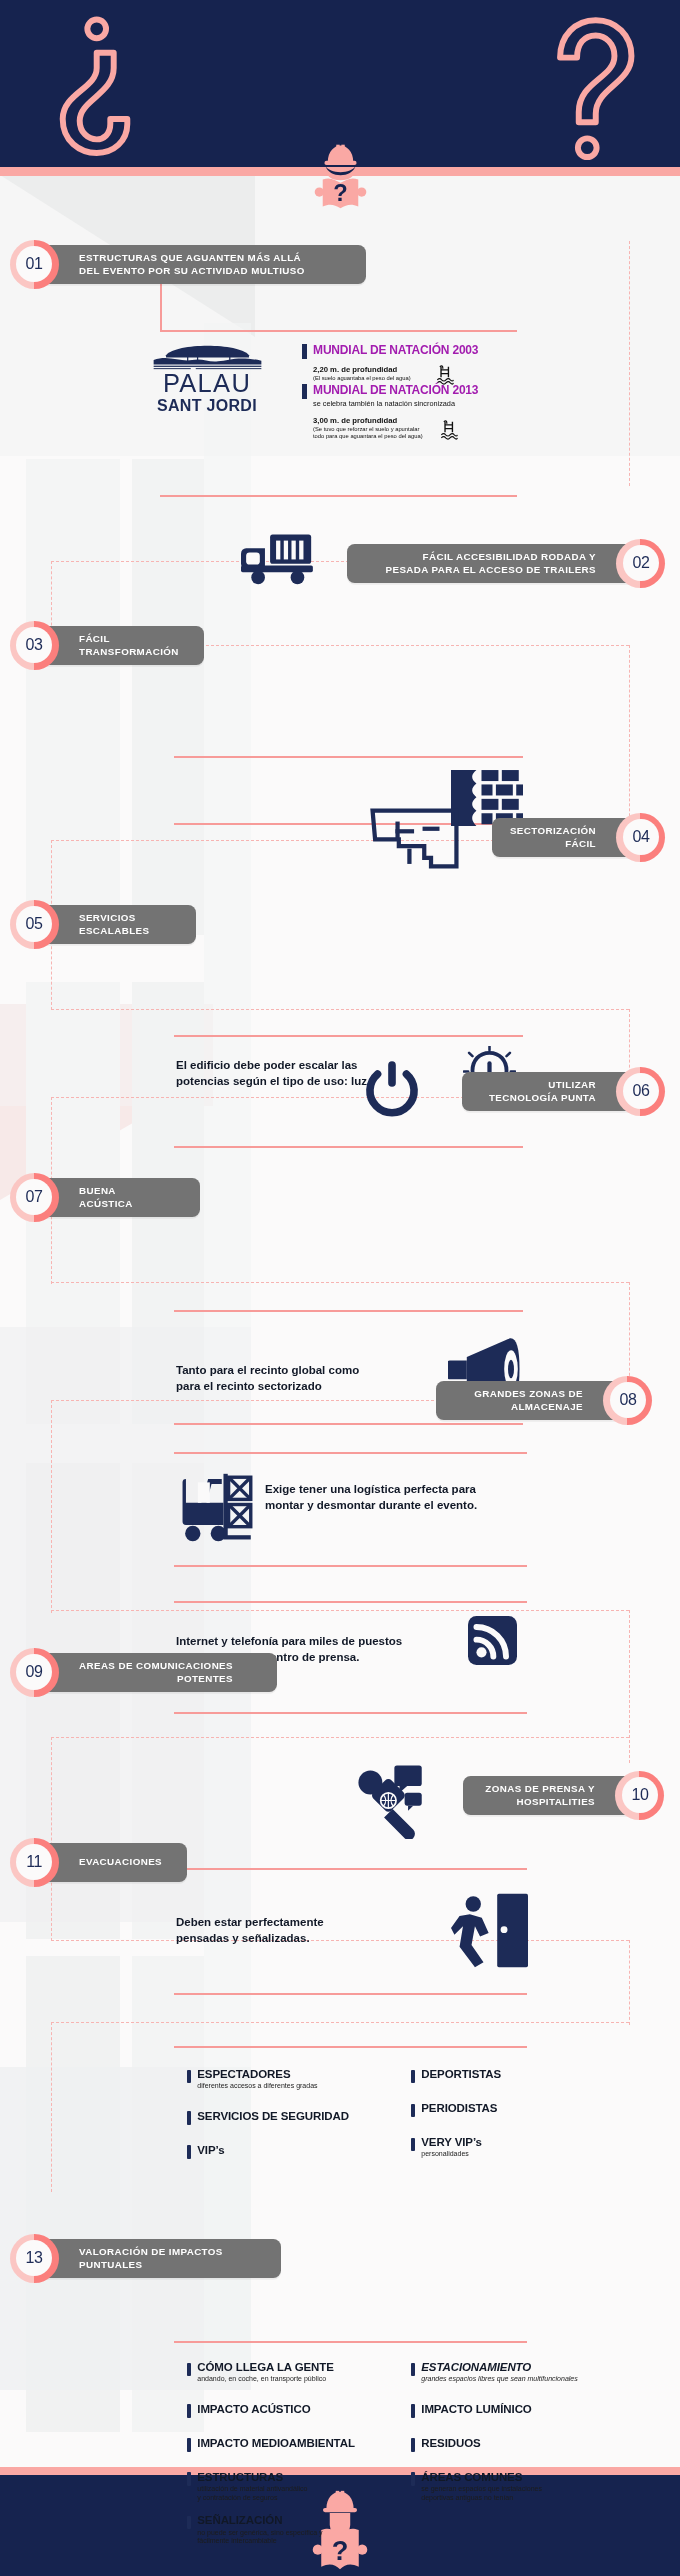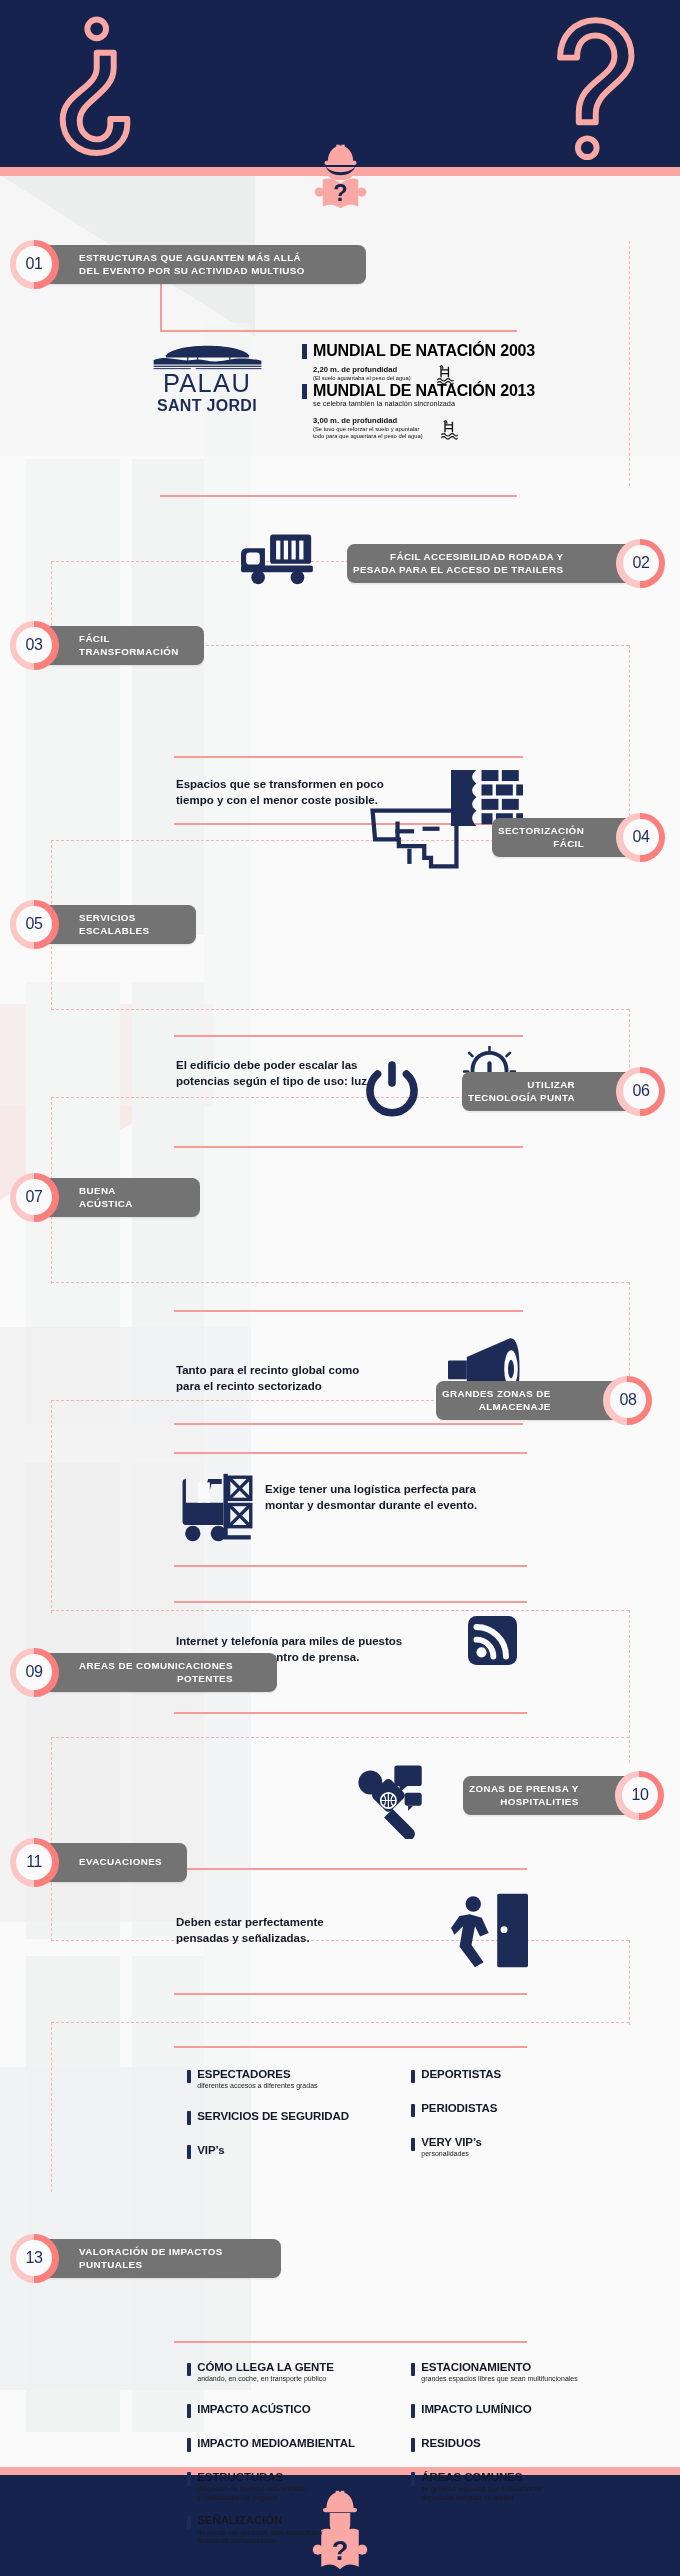"MUNDIAL DE NATACIÓN 2003" .nat-h { color: #000000 -> #a21caf; font-size: 16px -> 12px }
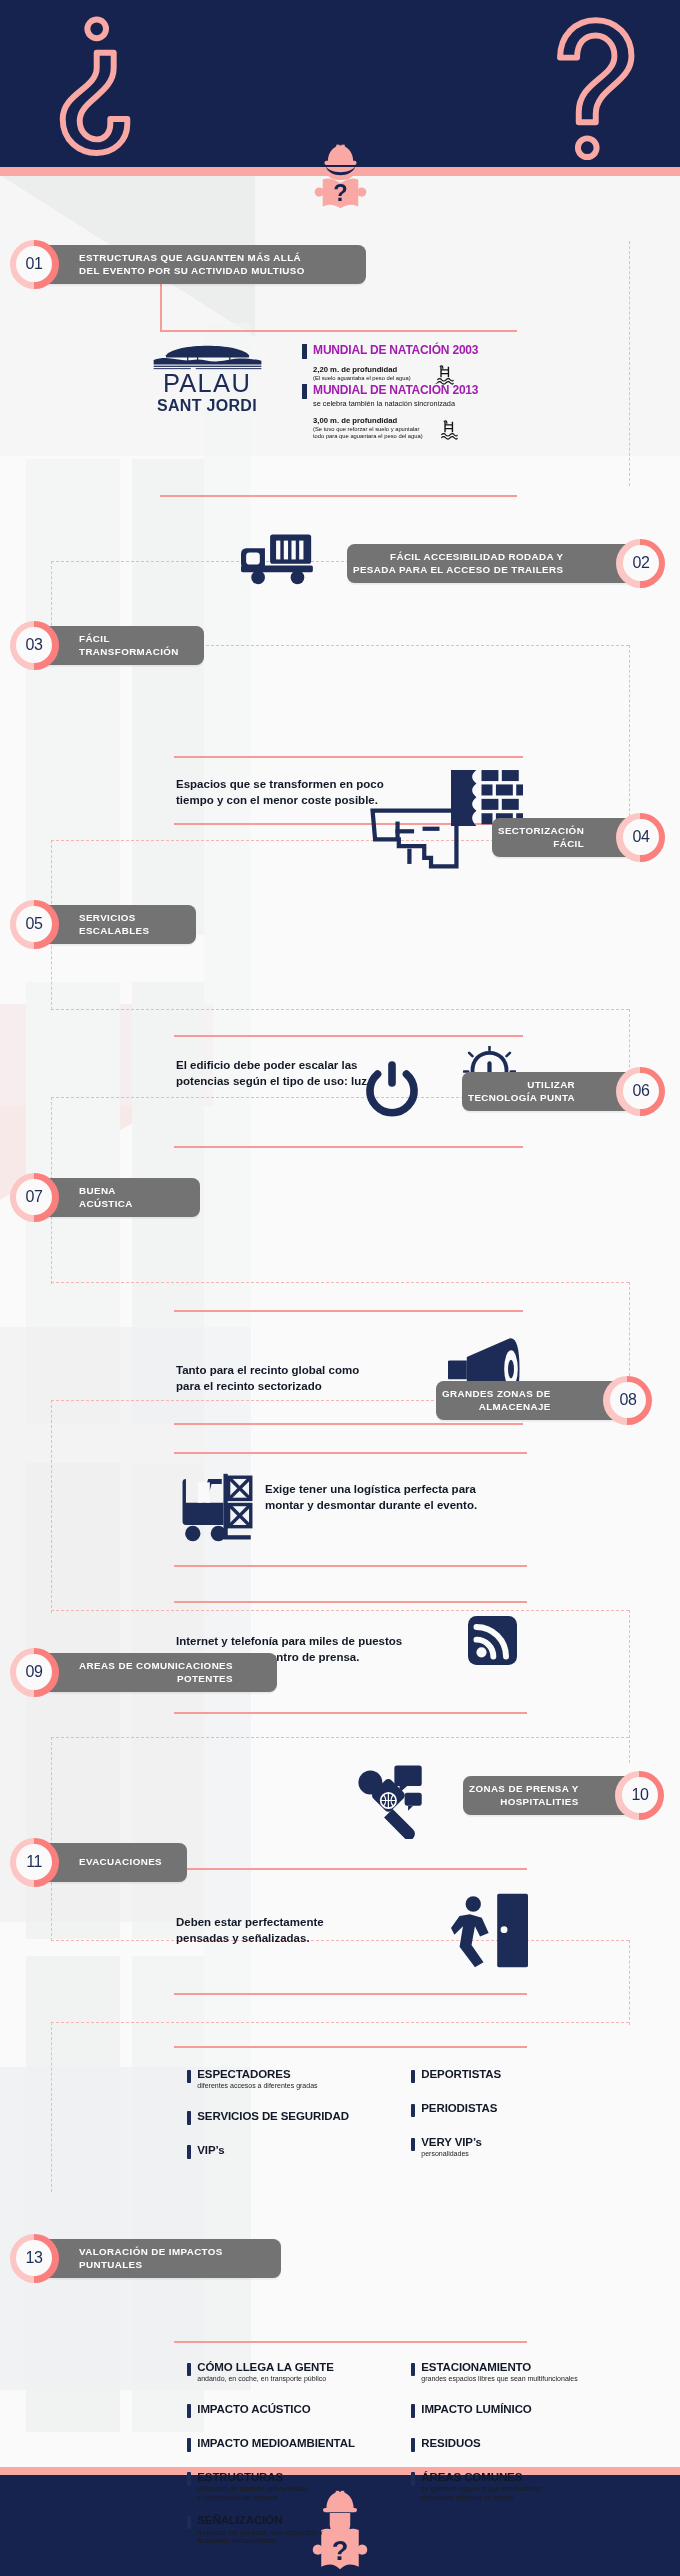"FÁCIL ACCESIBILIDAD RODADA Y" .pill.right { justify-content: none -> flex-end; padding-left: 6px -> 20px }
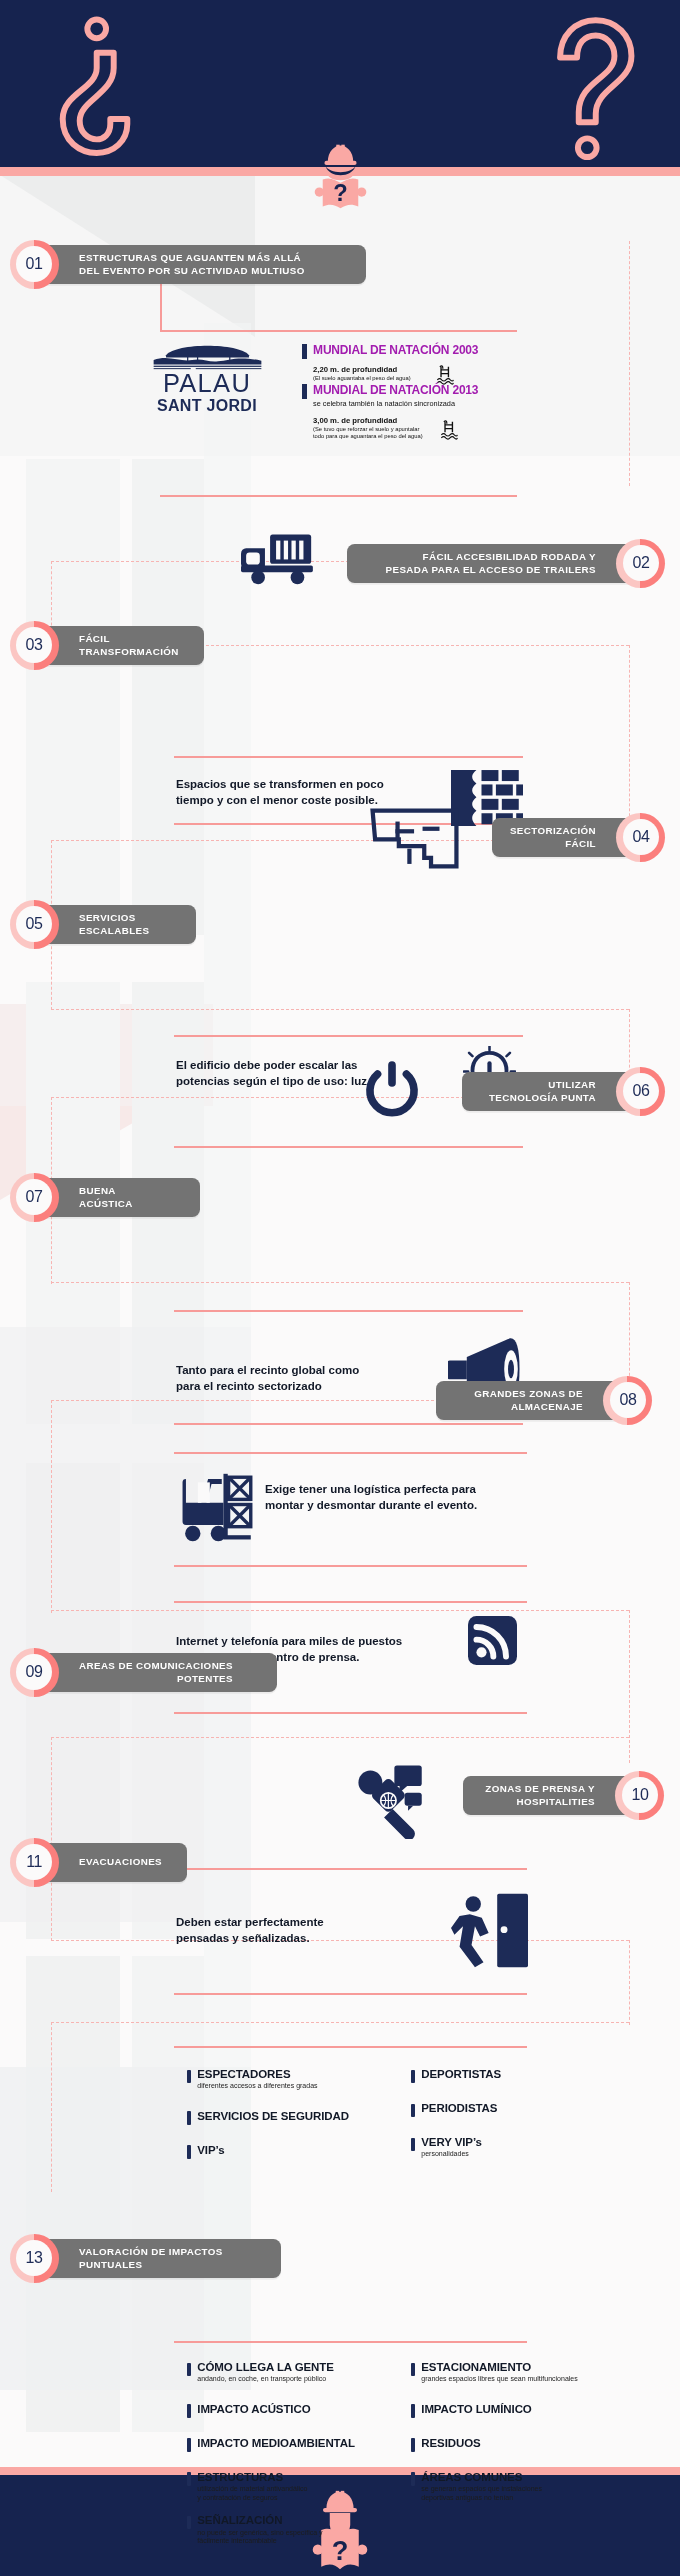"Espacios que se transformen en" div.content { html: <div>Espacios que se transformen en poco tiempo y con el menor coste posible.</div> -> none }
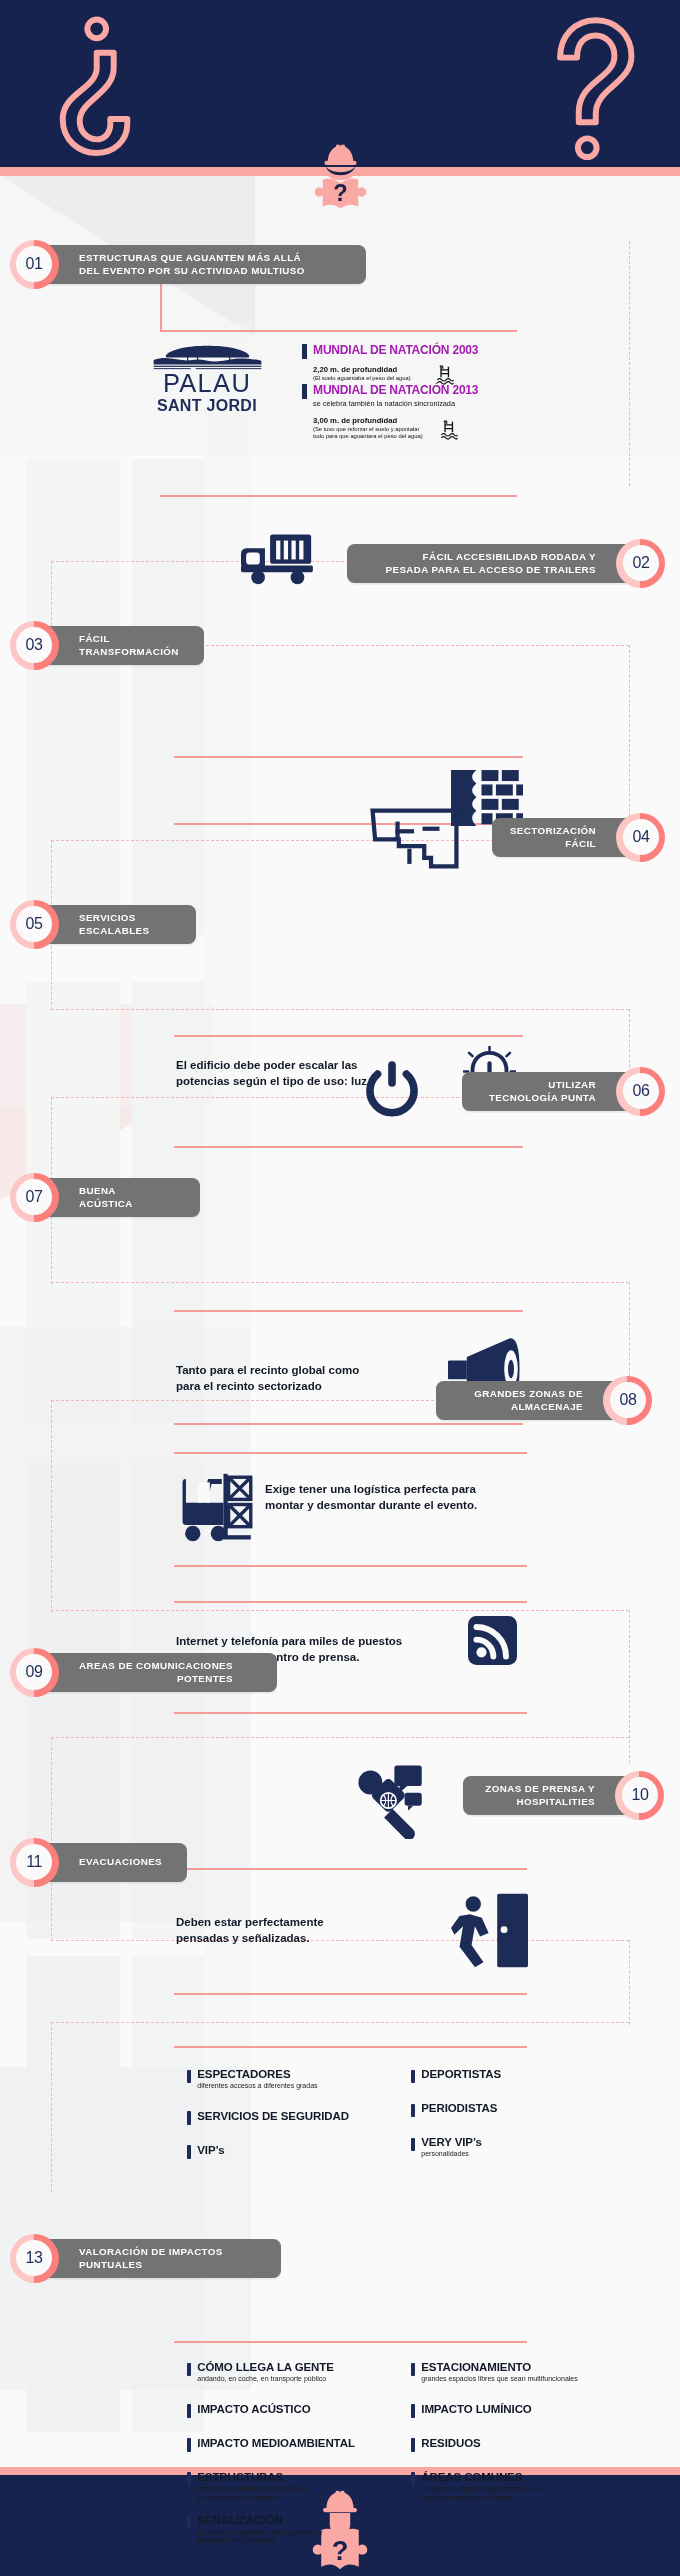"ESTACIONAMIENTO" div.bl-row { font-style: none -> italic }
